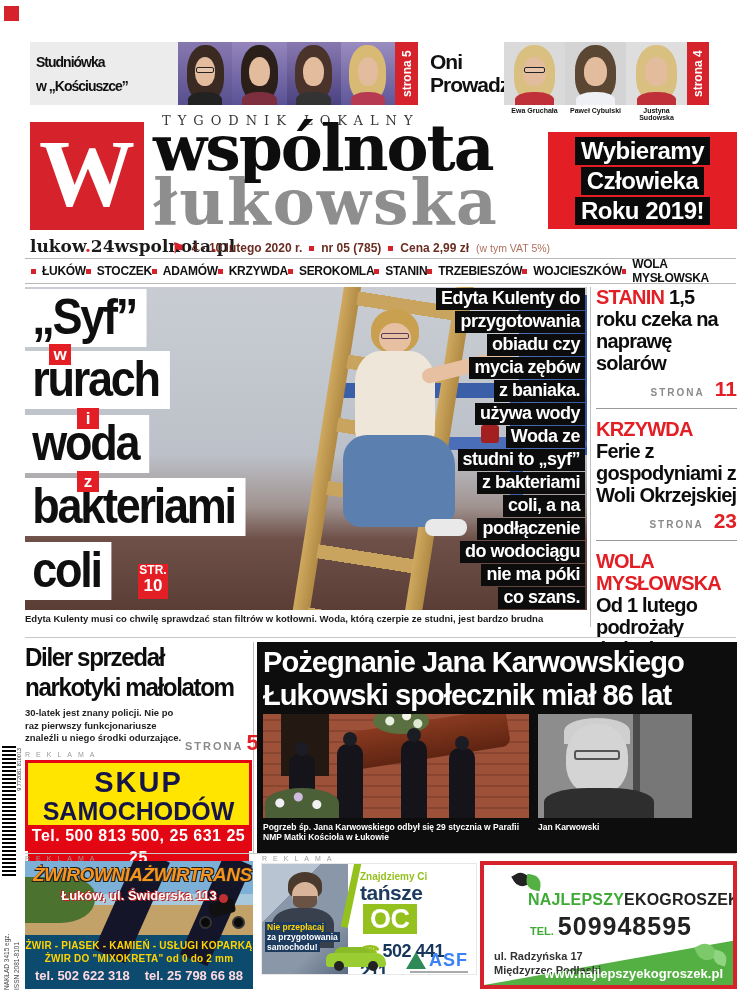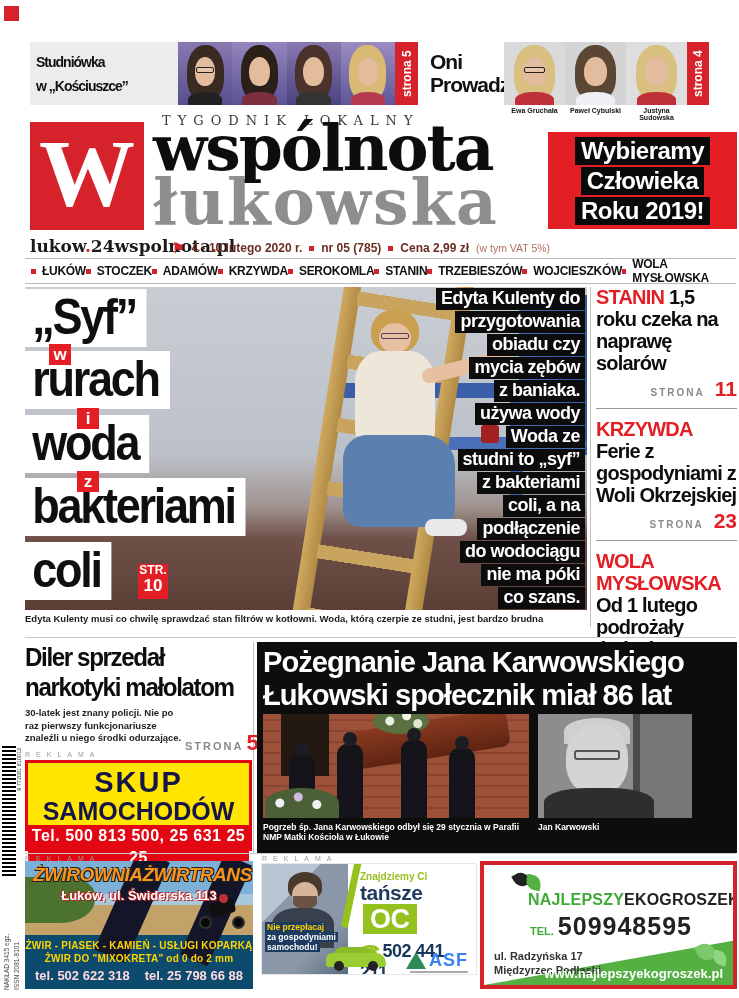"za gospodyniami" span { text: gospodyniami -> przygotowania }
